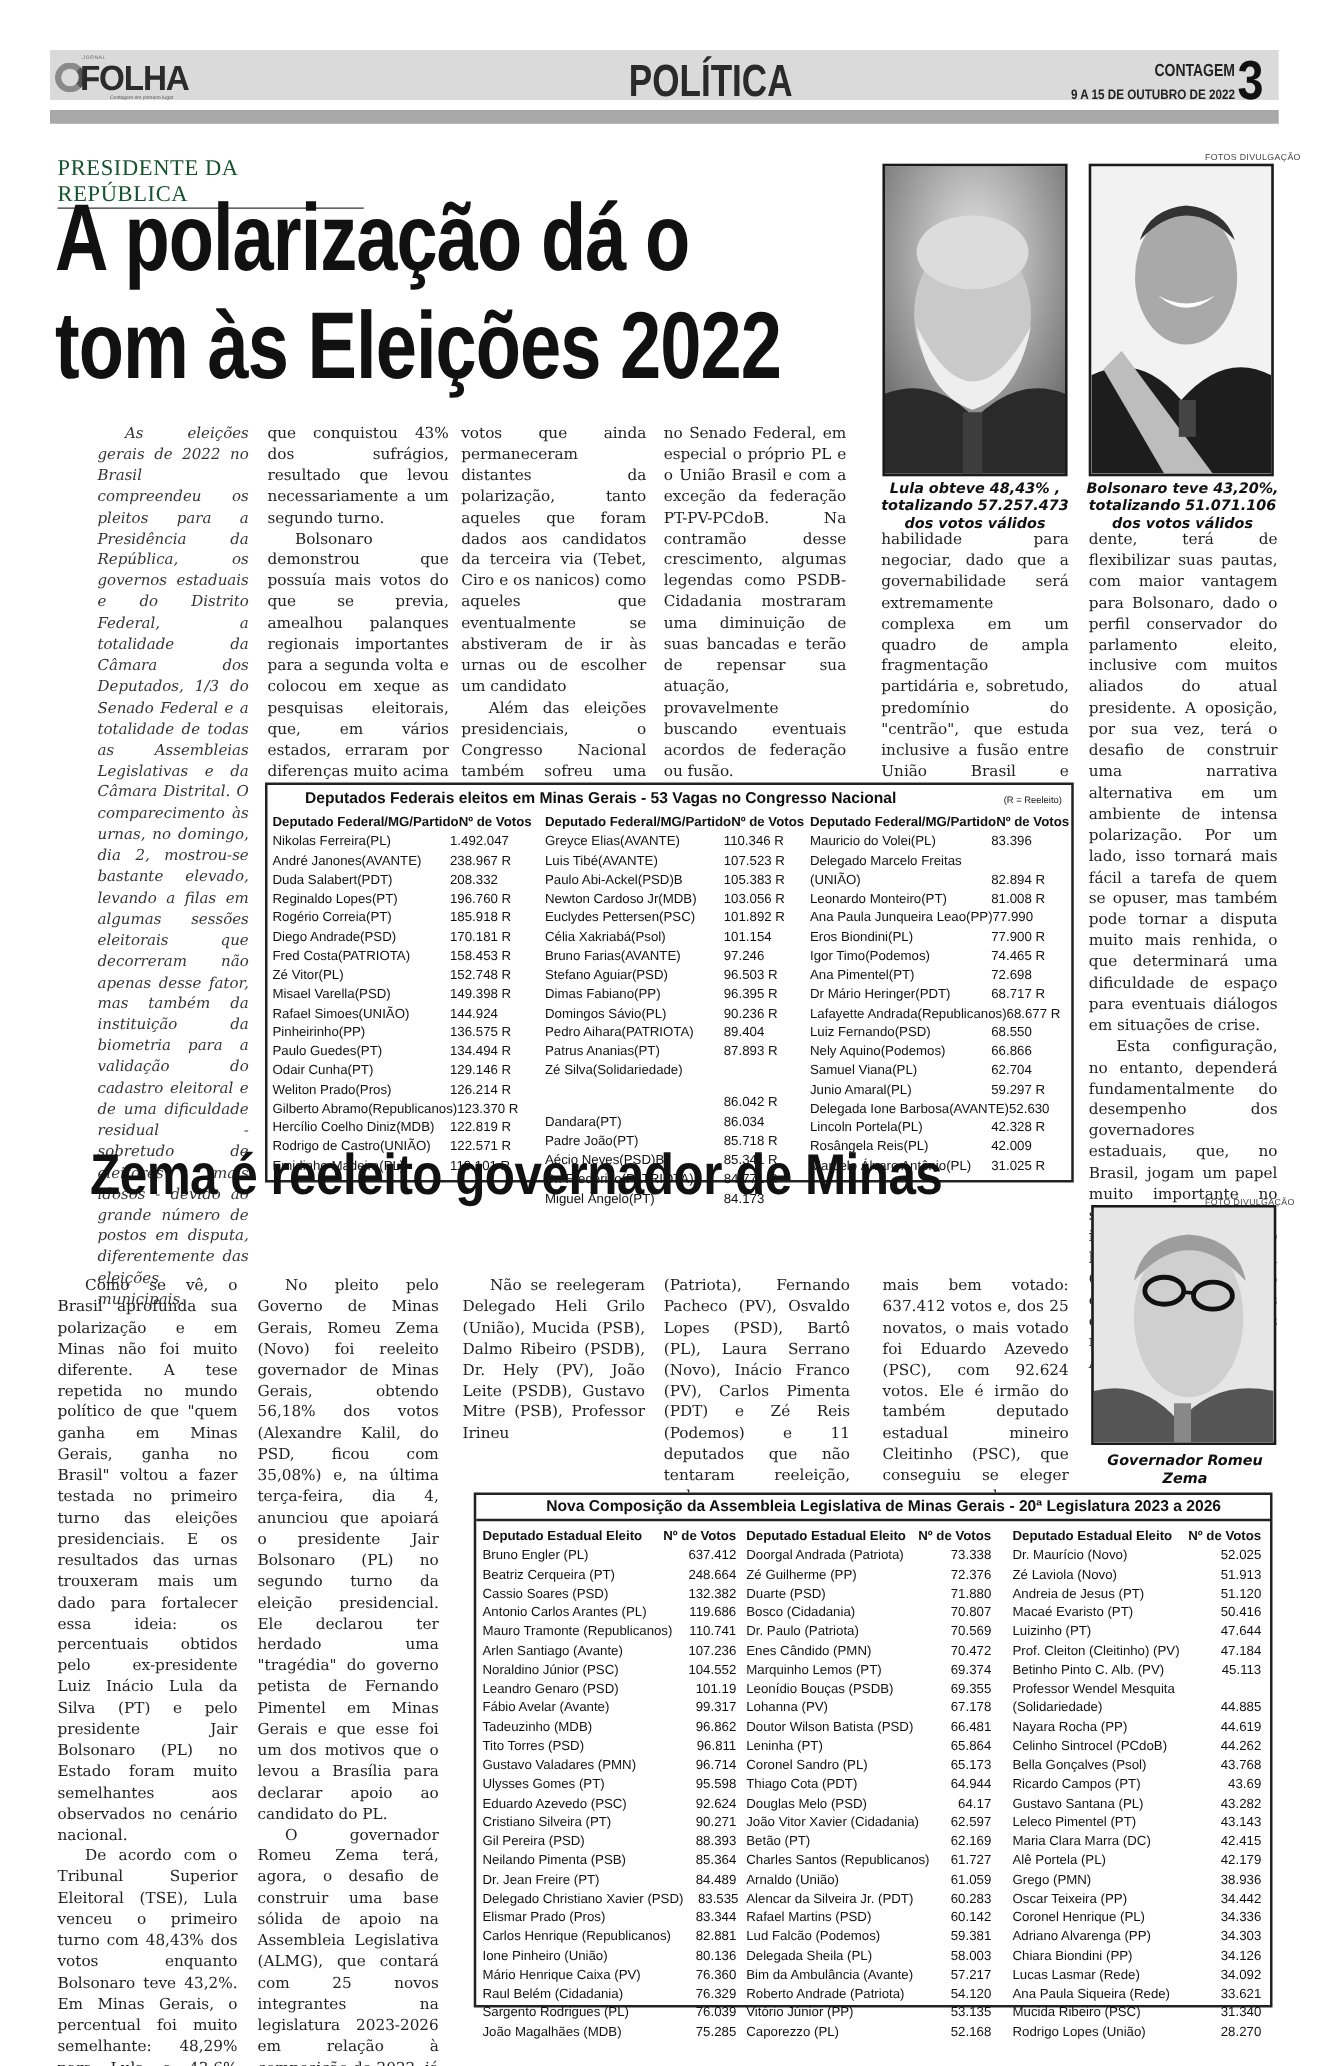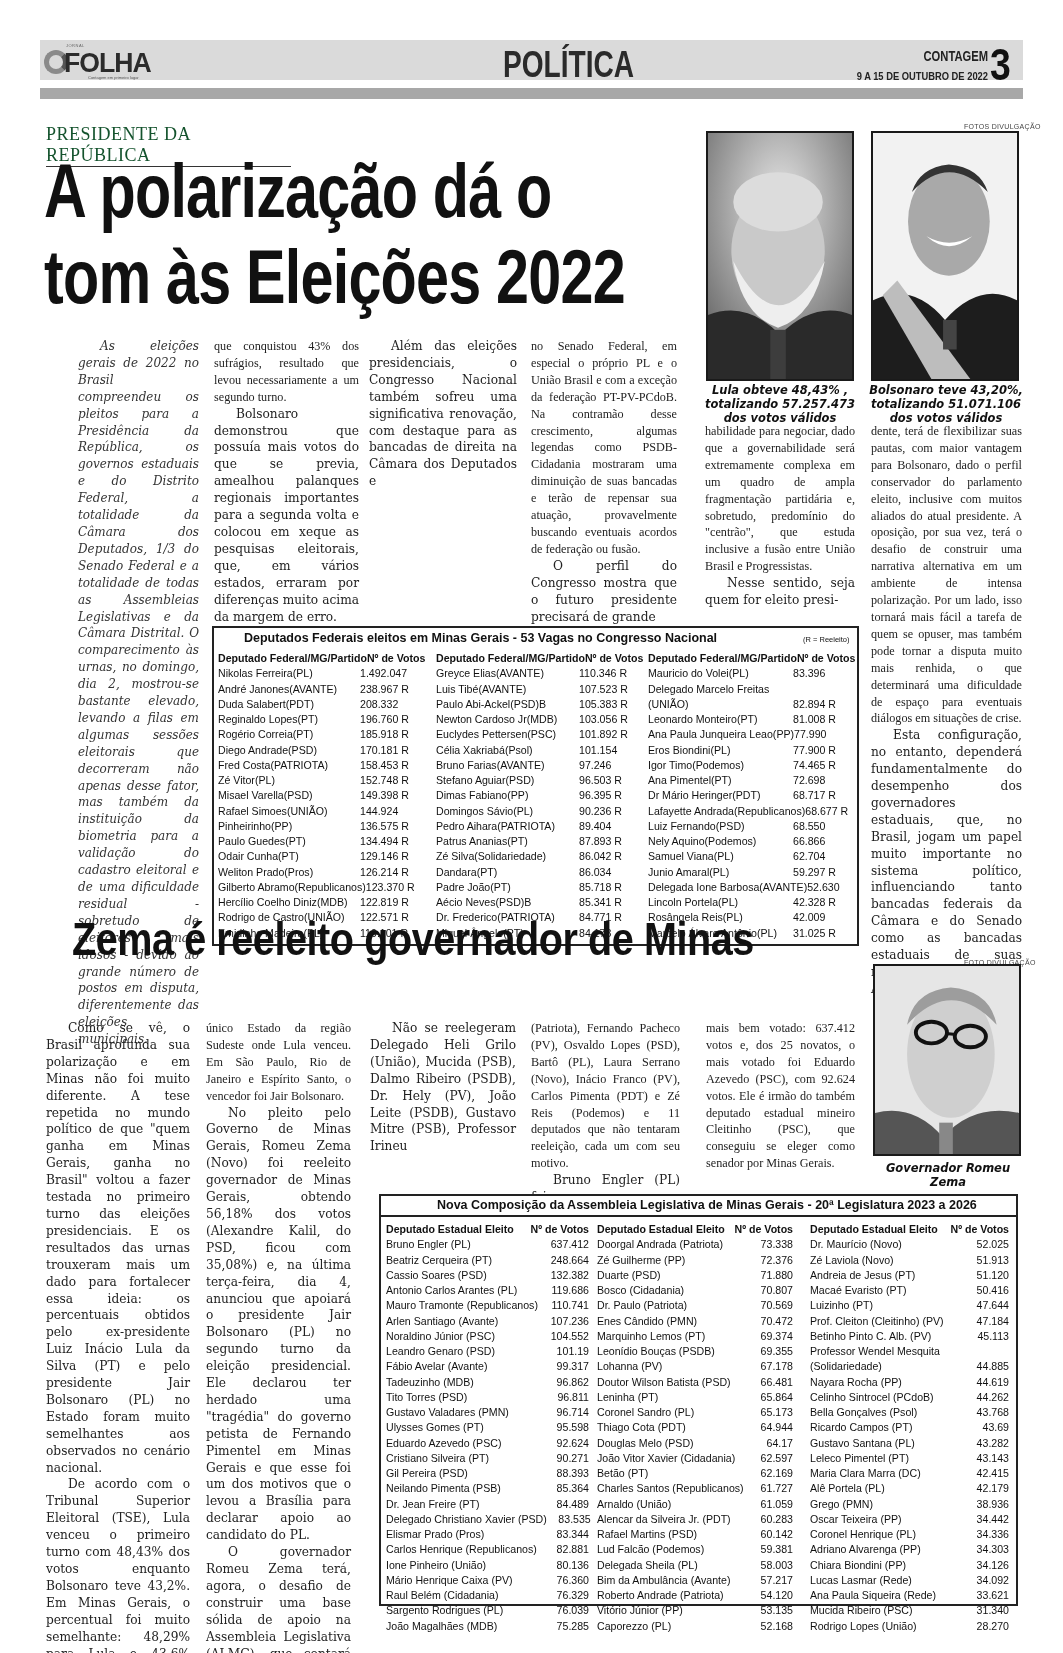"que conquistou 43% dos sufrágios," .col p.noindent { font-family: Liberation Serif, serif -> none }
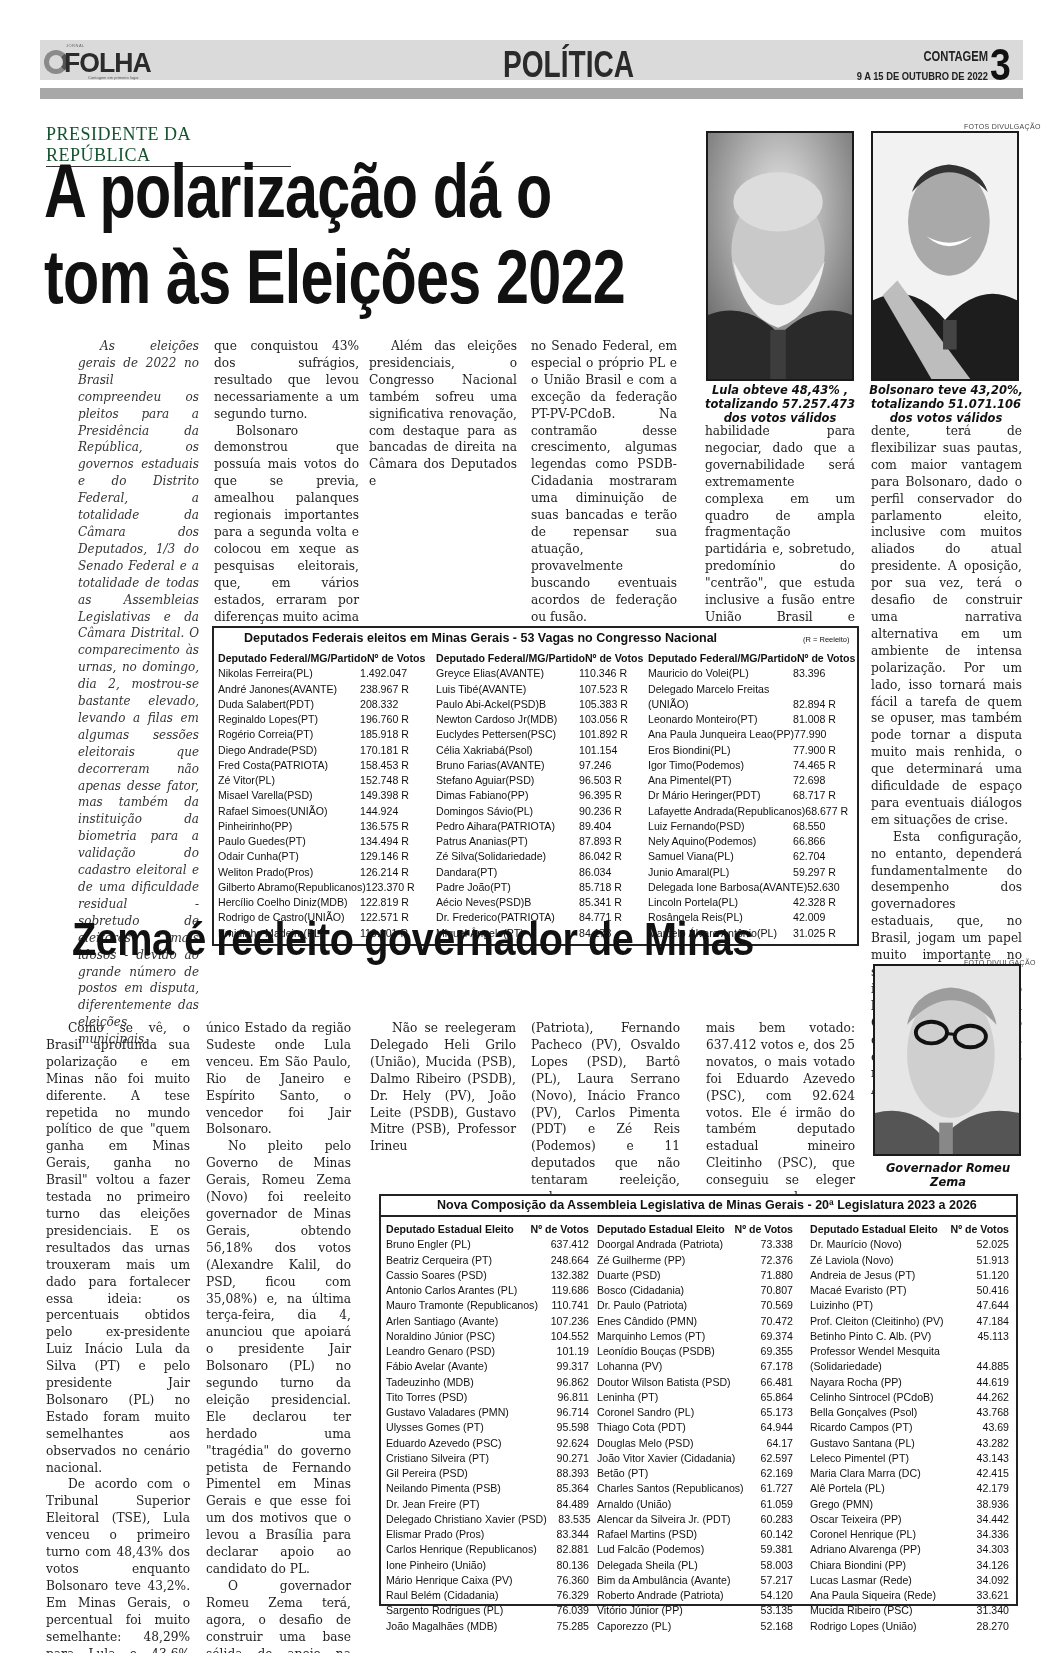"votos que ainda permaneceram distantes" p.noindent { html: none -> <p>votos que ainda permaneceram distantes da polarização, tanto aqueles que foram dados aos candidatos da terceira via (Tebet, Ciro e os nanicos) como aqueles que eventualmente se abstiveram de ir às urnas ou de escolher um candidato</p> }
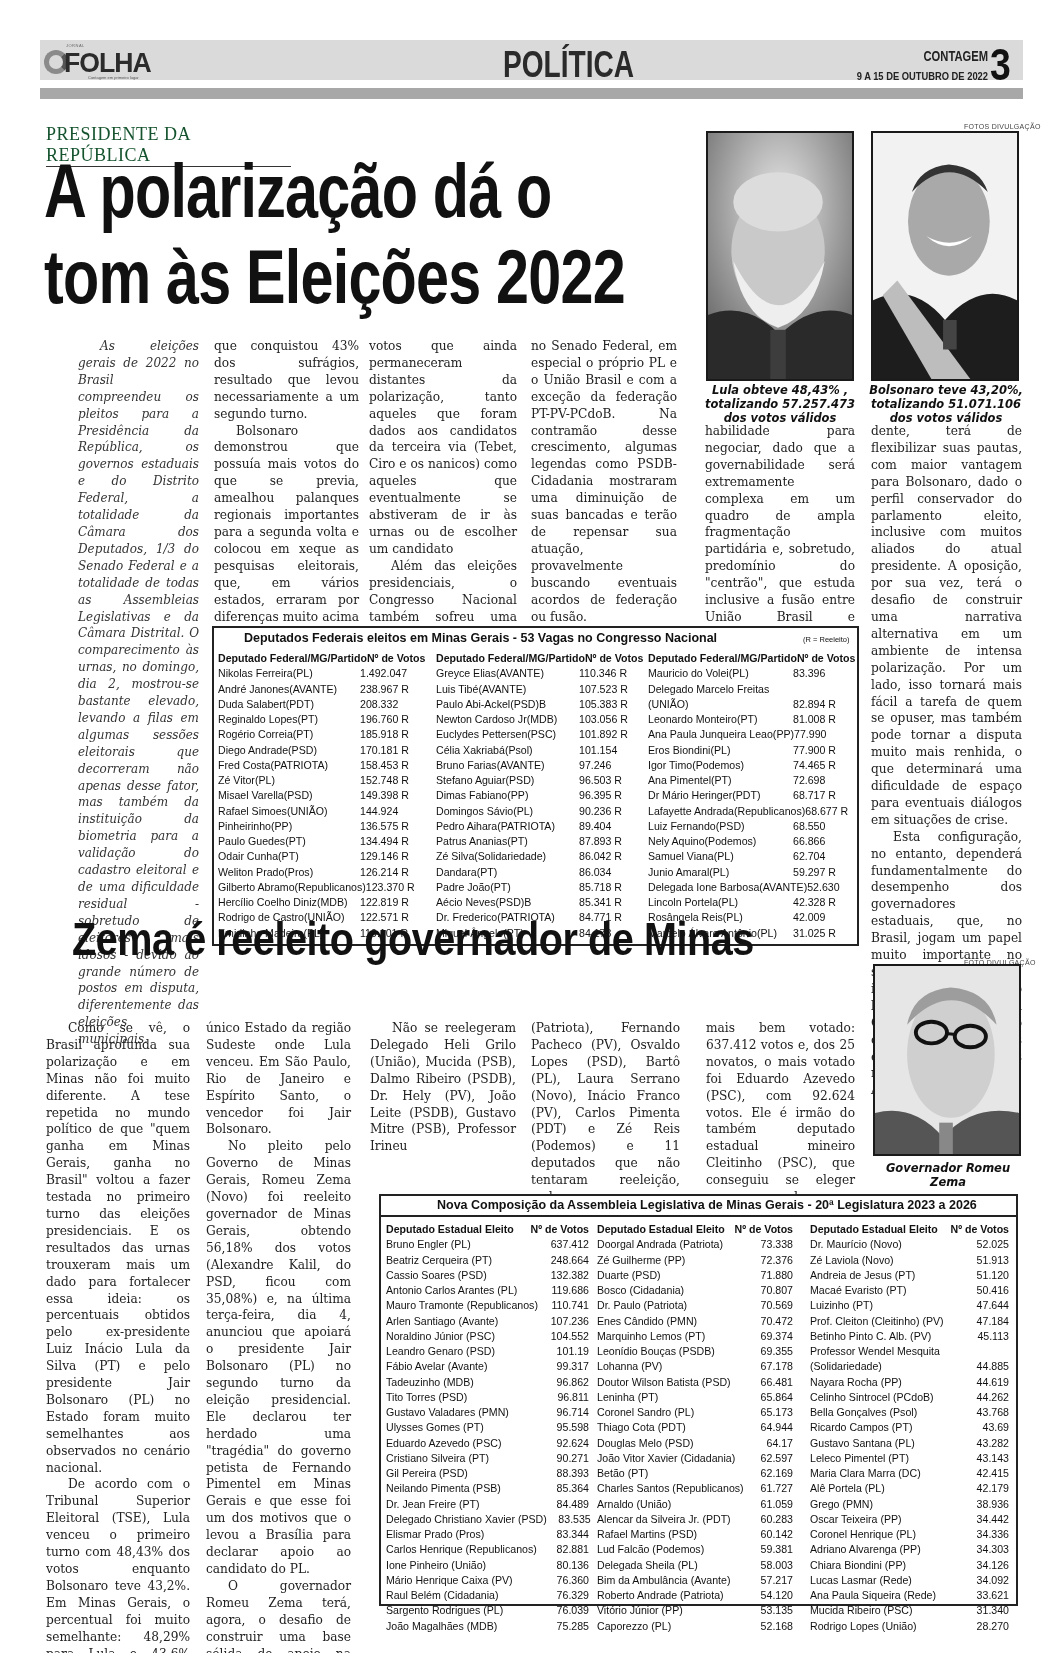"86.042 R" span.v { margin-top: none -> 26px }
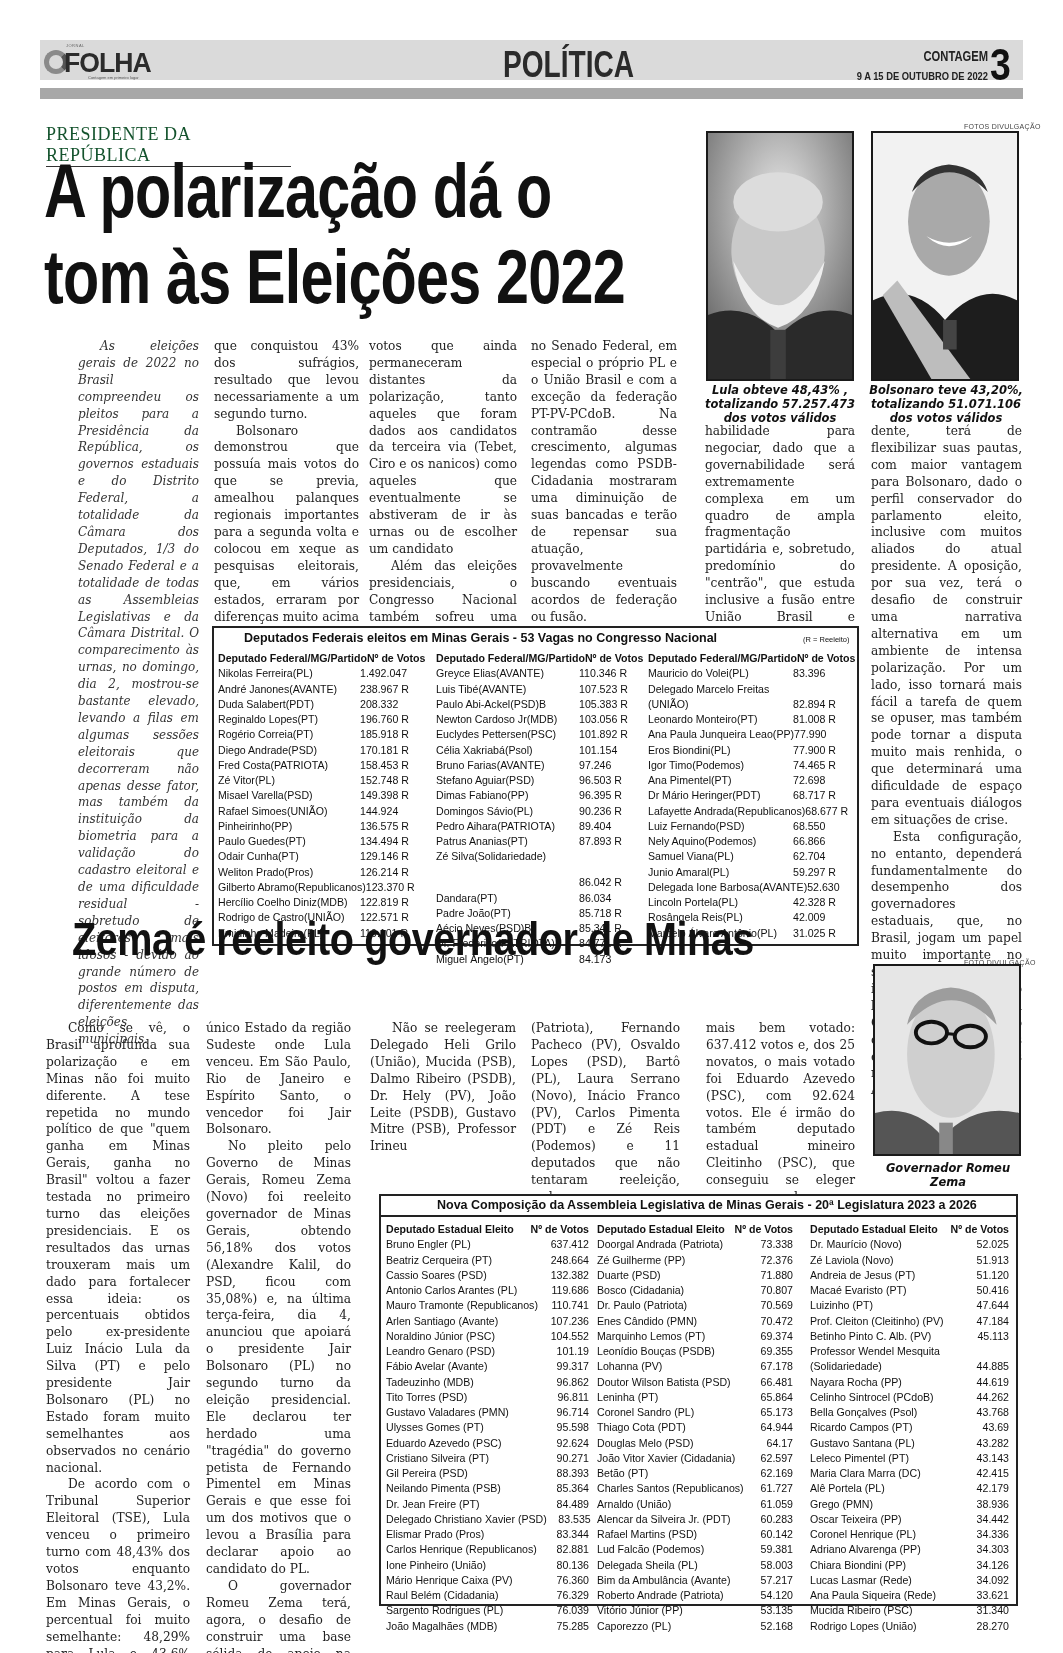"único Estado da região Sudeste" p.noindent { html: <p>único Estado da região Sudeste onde Lula venceu. Em São Paulo, Rio de Janeiro e Espírito Santo, o vencedor foi Jair Bolsonaro.</p> -> none }
